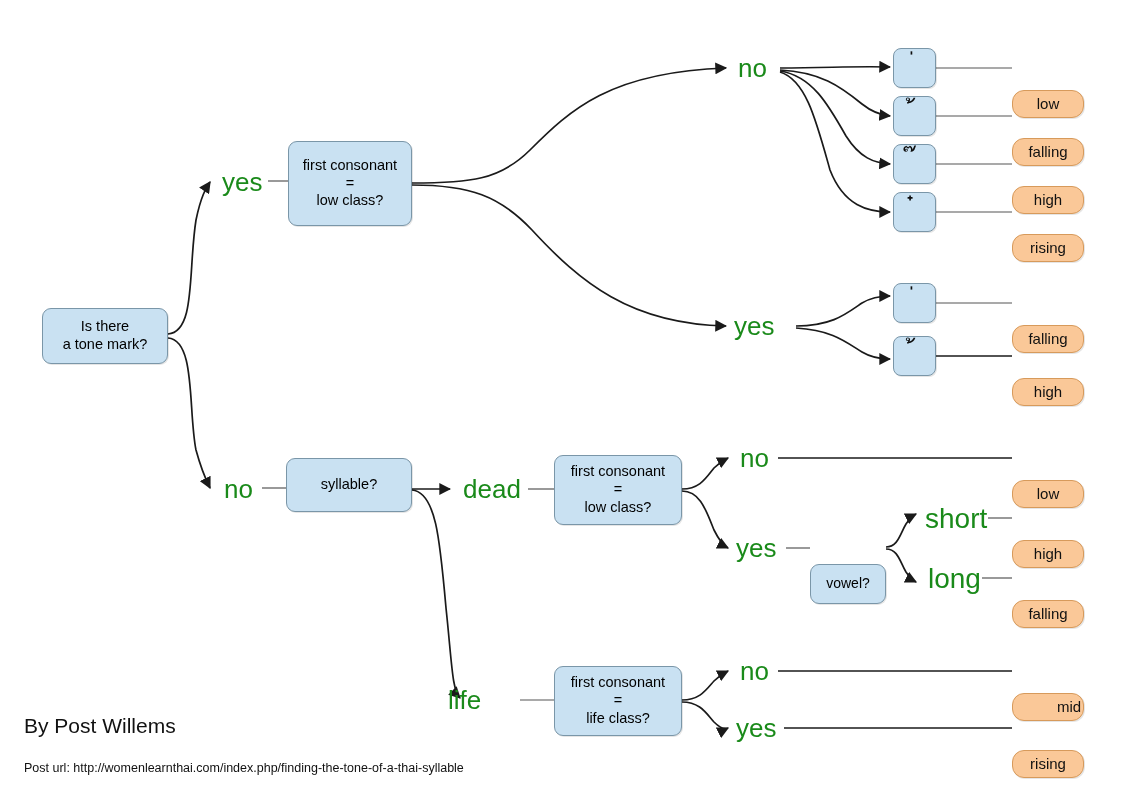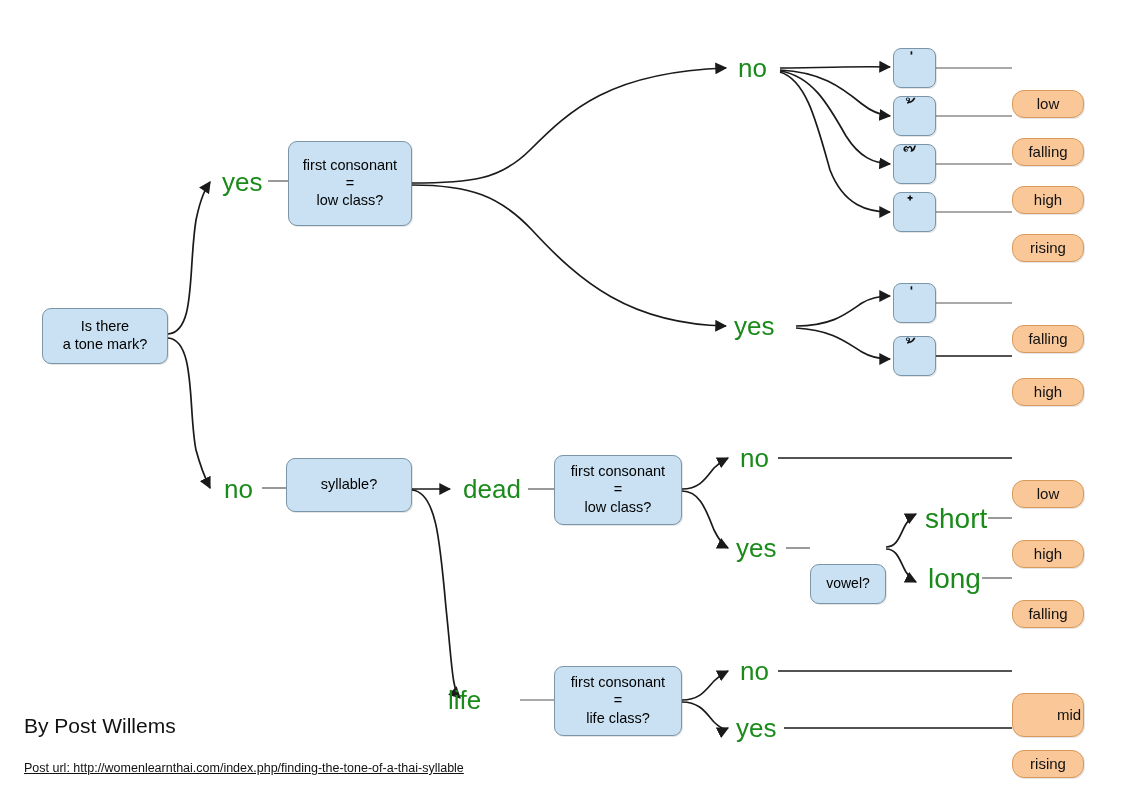"mid" div.node { height: 44px -> 28px }
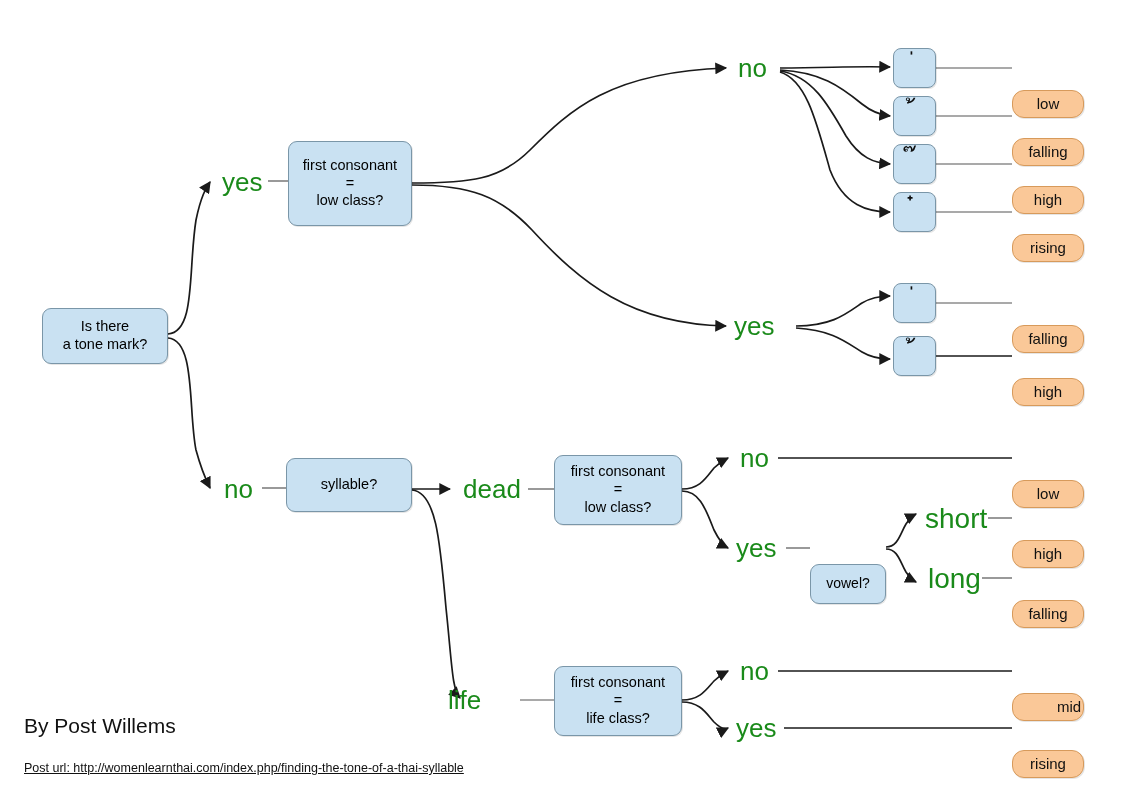"Post url:" .posturl { text-decoration: underline -> none }
